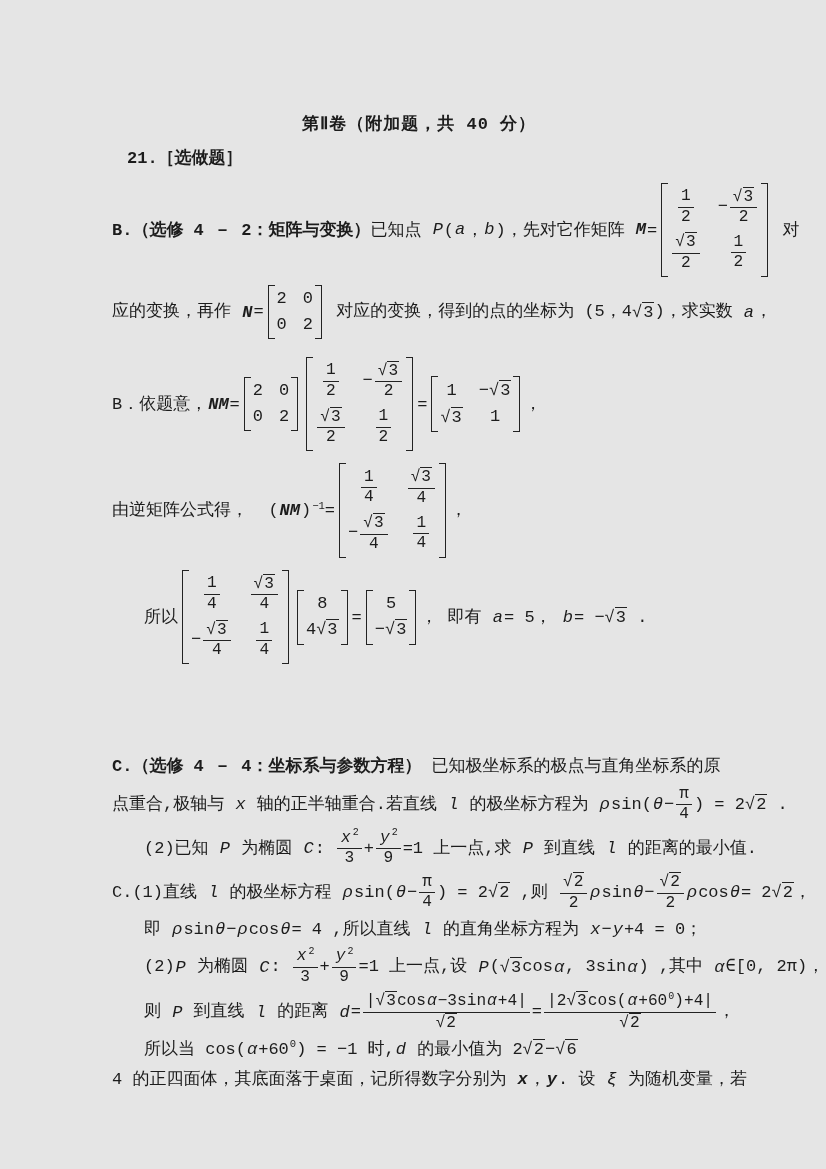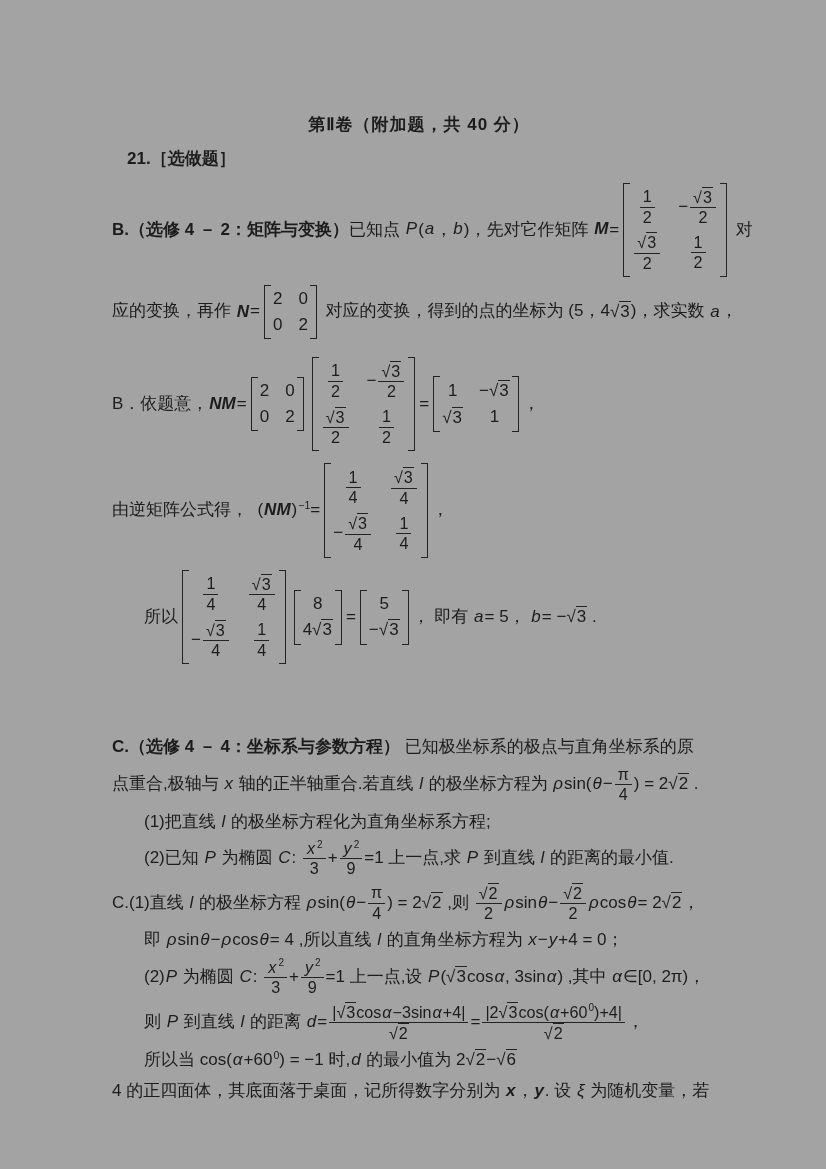"第Ⅱ卷（附加题，共 40 分）" .page { background: #a3a3a3 -> #e5e5e5; font-family: Liberation Sans, sans-serif -> Liberation Mono, monospace }
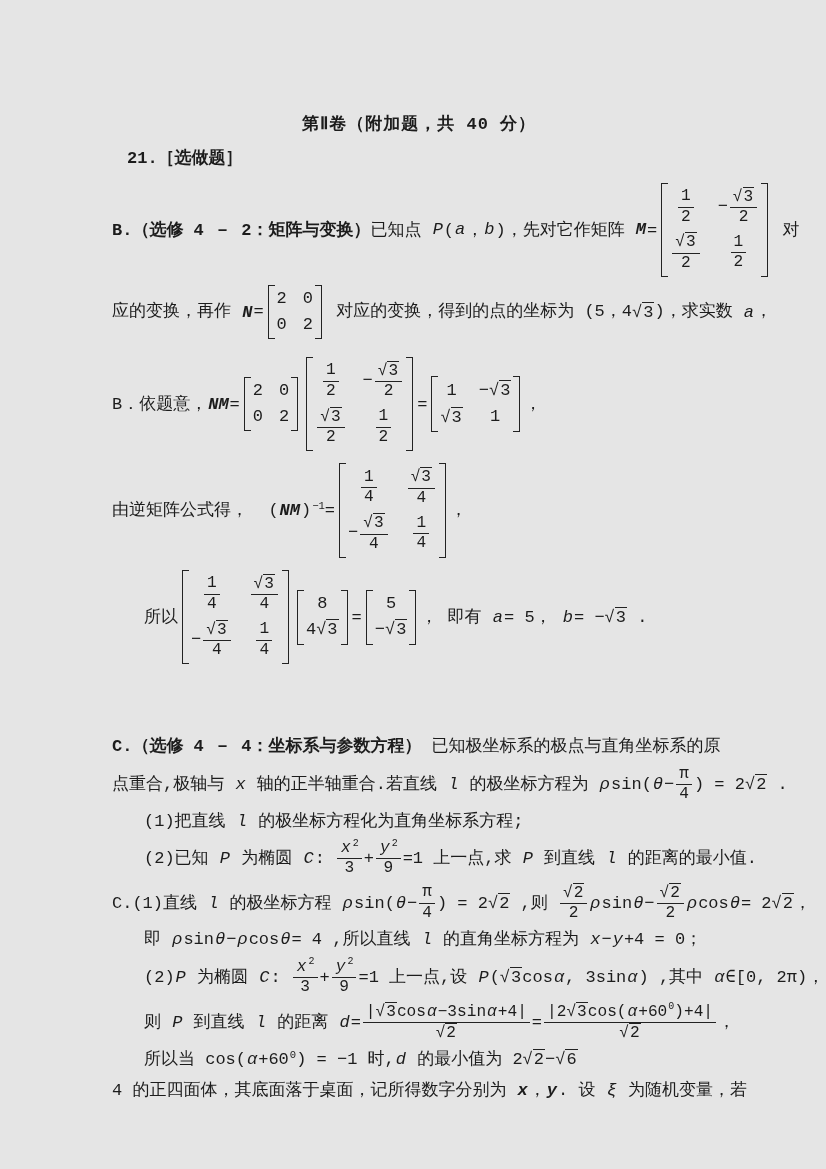"C.（选修 4 － 4：坐标系与参数方程） 已知极坐标系的极点与直角坐标系的原" .mt64 { margin-top: 68px -> 88px }
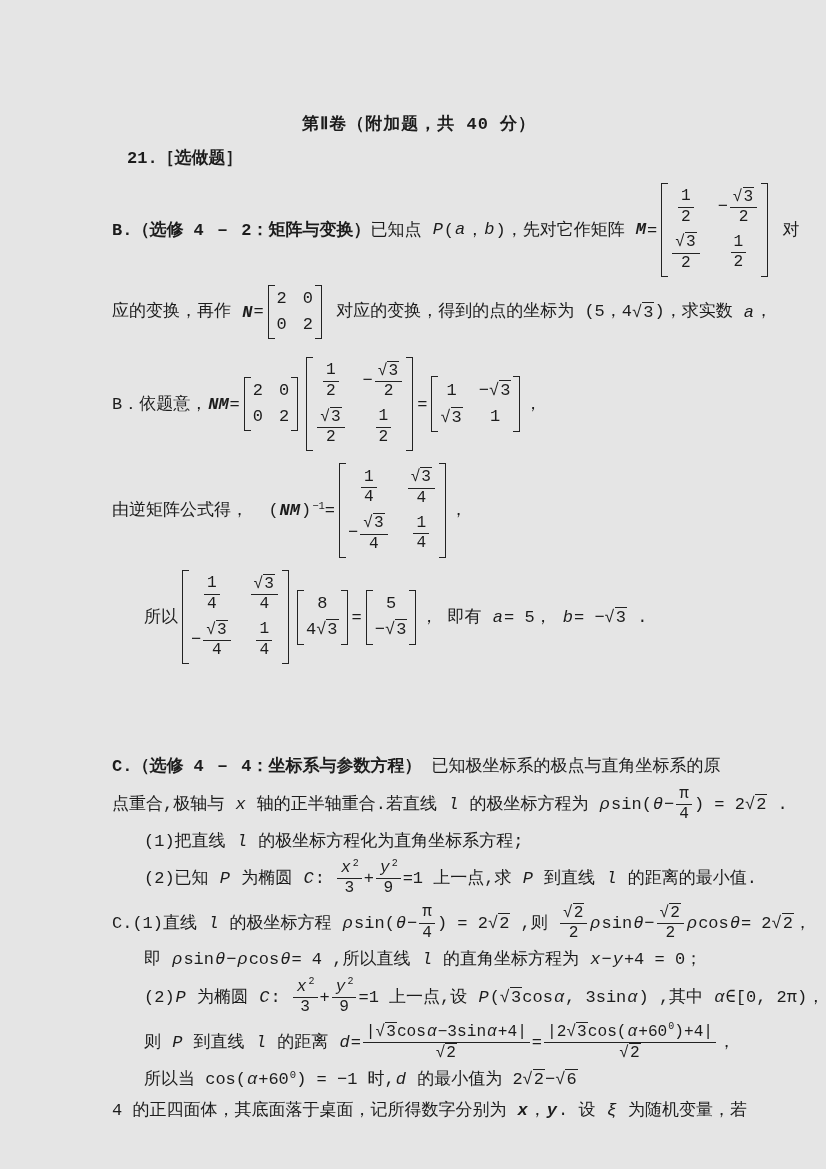"(1)把直线 l 的极坐标方程化为直角坐标系方程;" div.line { html: <div><span>(1)把直线 </span><span>l</span><span> 的极坐标方程化为直角坐标系方程;</span></div> -> none }
